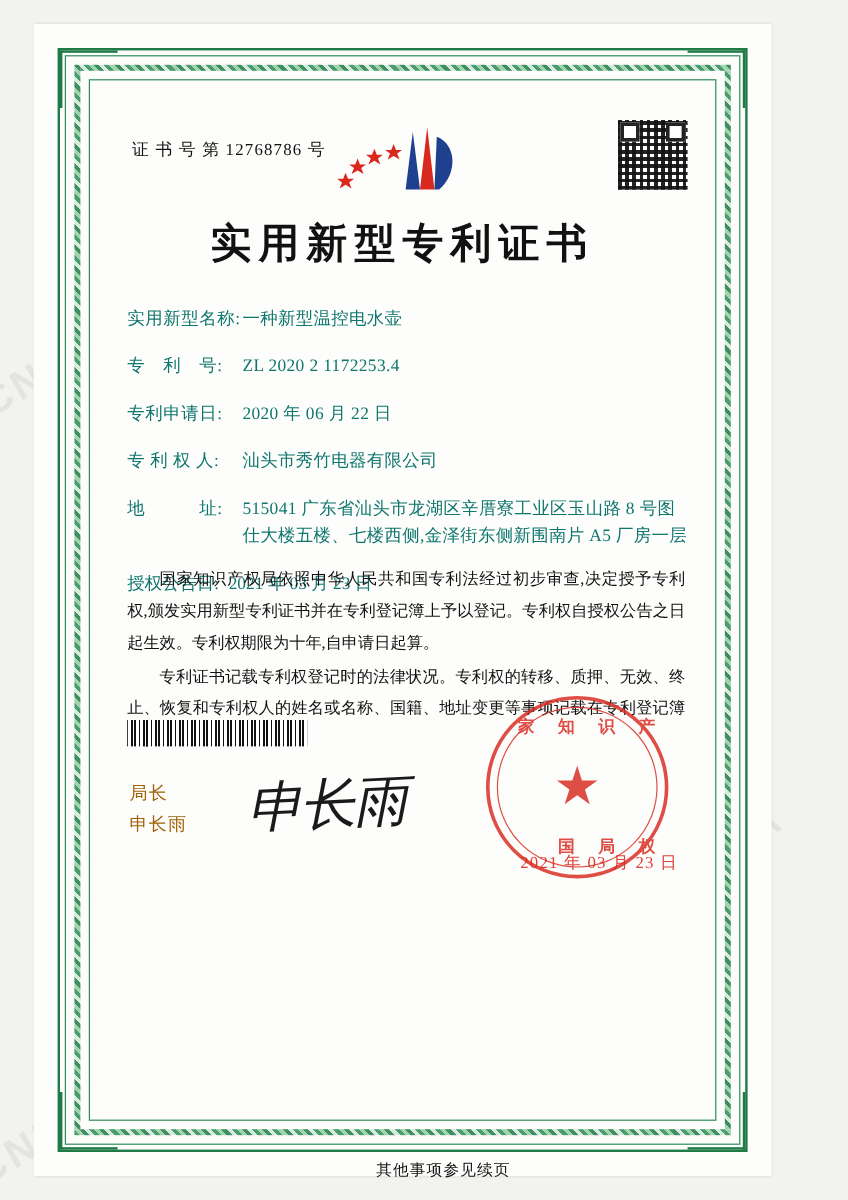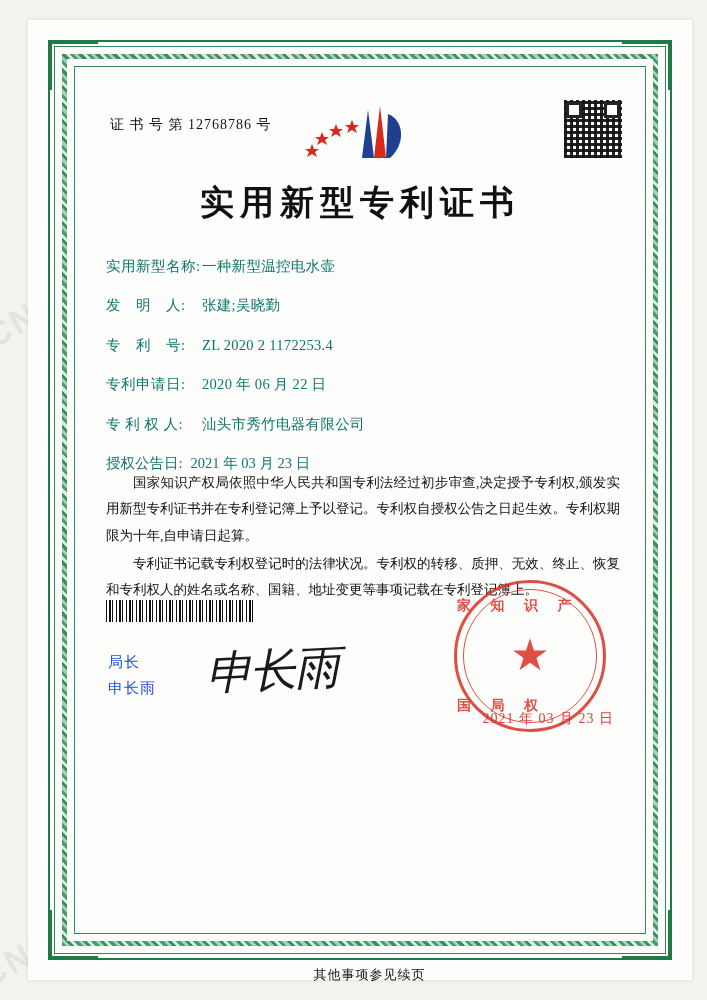"证 书 号 第 12768786" .page { width: 664px -> 615px }
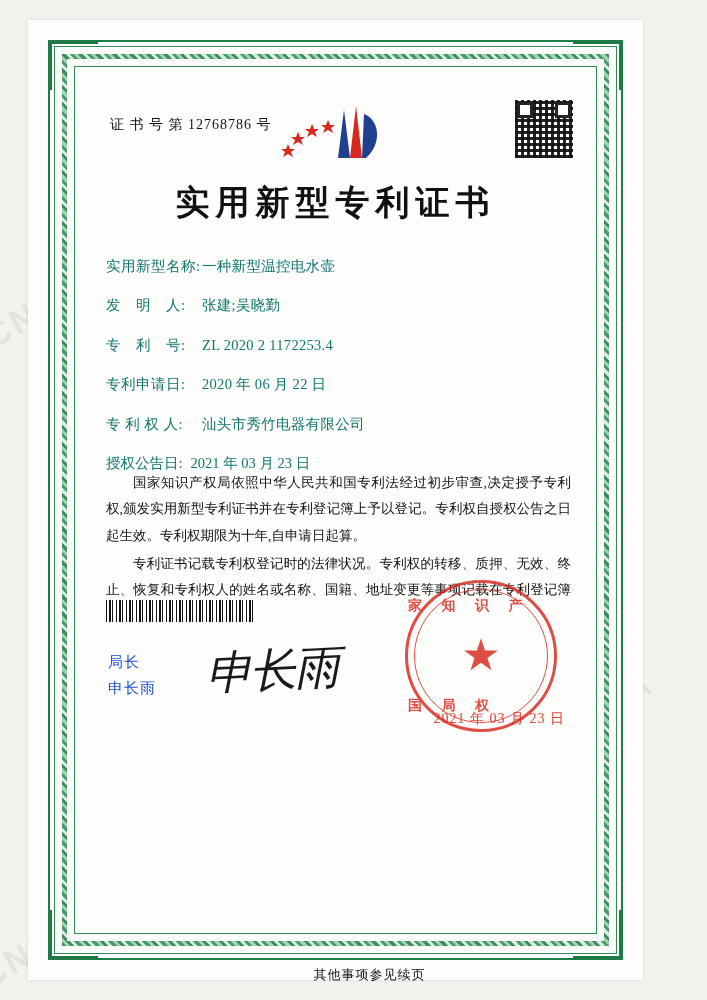"发 明 人:" div.field-row { html: <div> <div>发 明 人:</div> <div>张建;吴晓勤</div> </div> -> none }
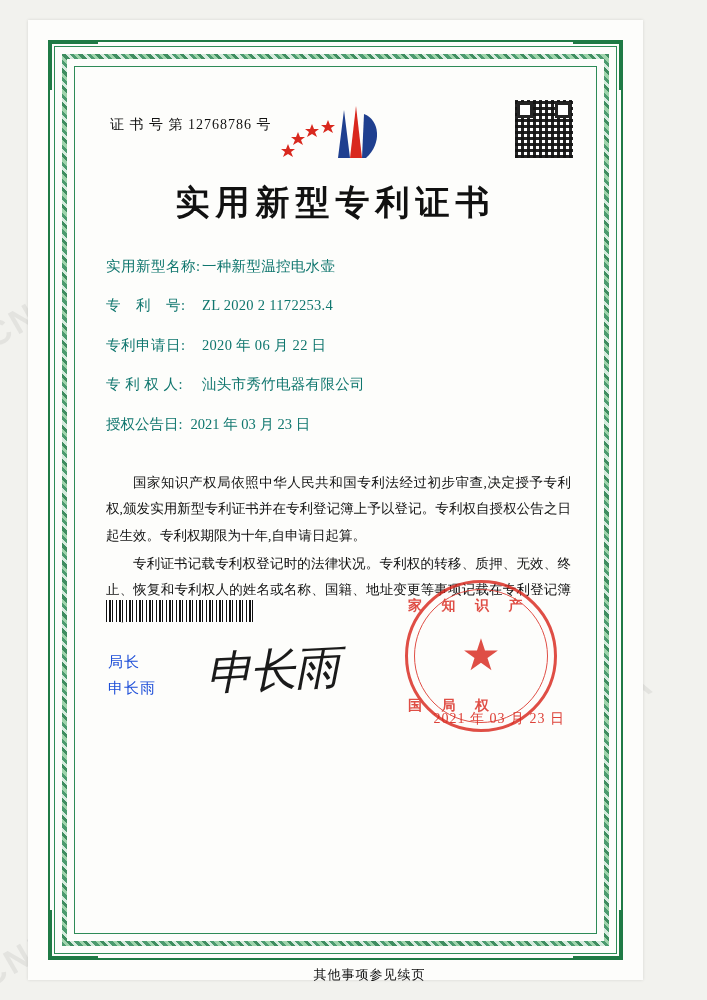"地 址:" div.field-row { html: none -> <div> <div>地 址:</div> <div>515041 广东省汕头市龙湖区辛厝寮工业区玉山路 8 号图仕大楼五楼、七楼西侧,金泽街东侧新围南片 A5 厂房一层</div> </div> }
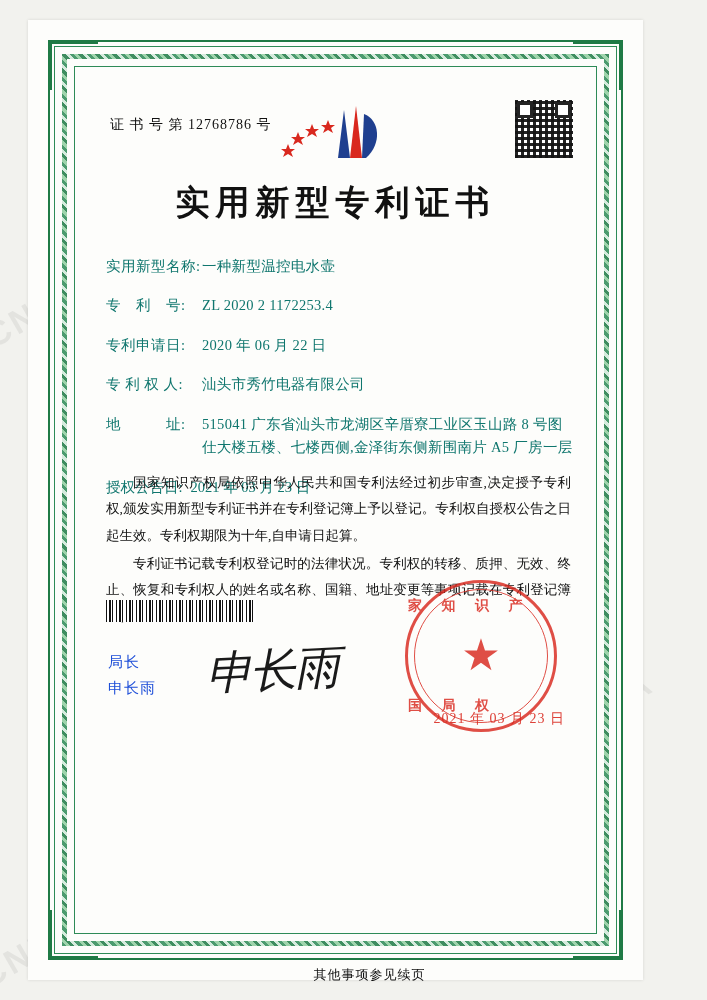"家 知 识 产" .seal-top, .seal-bottom { text-align: left -> right }
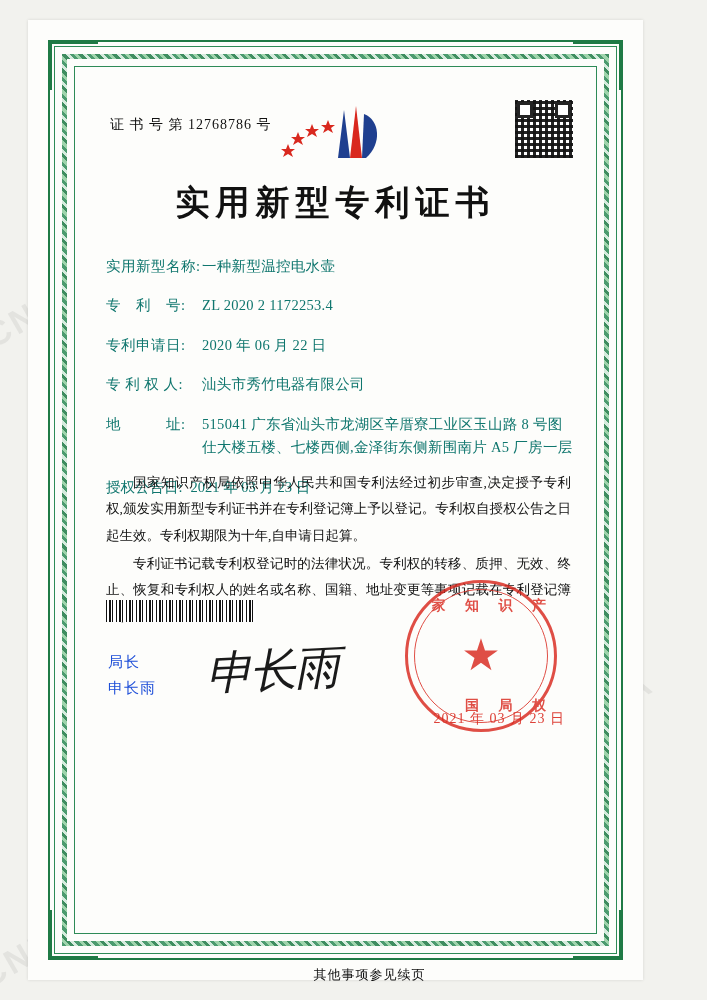"局长" .director { color: #1d4ed8 -> #a16207 }
